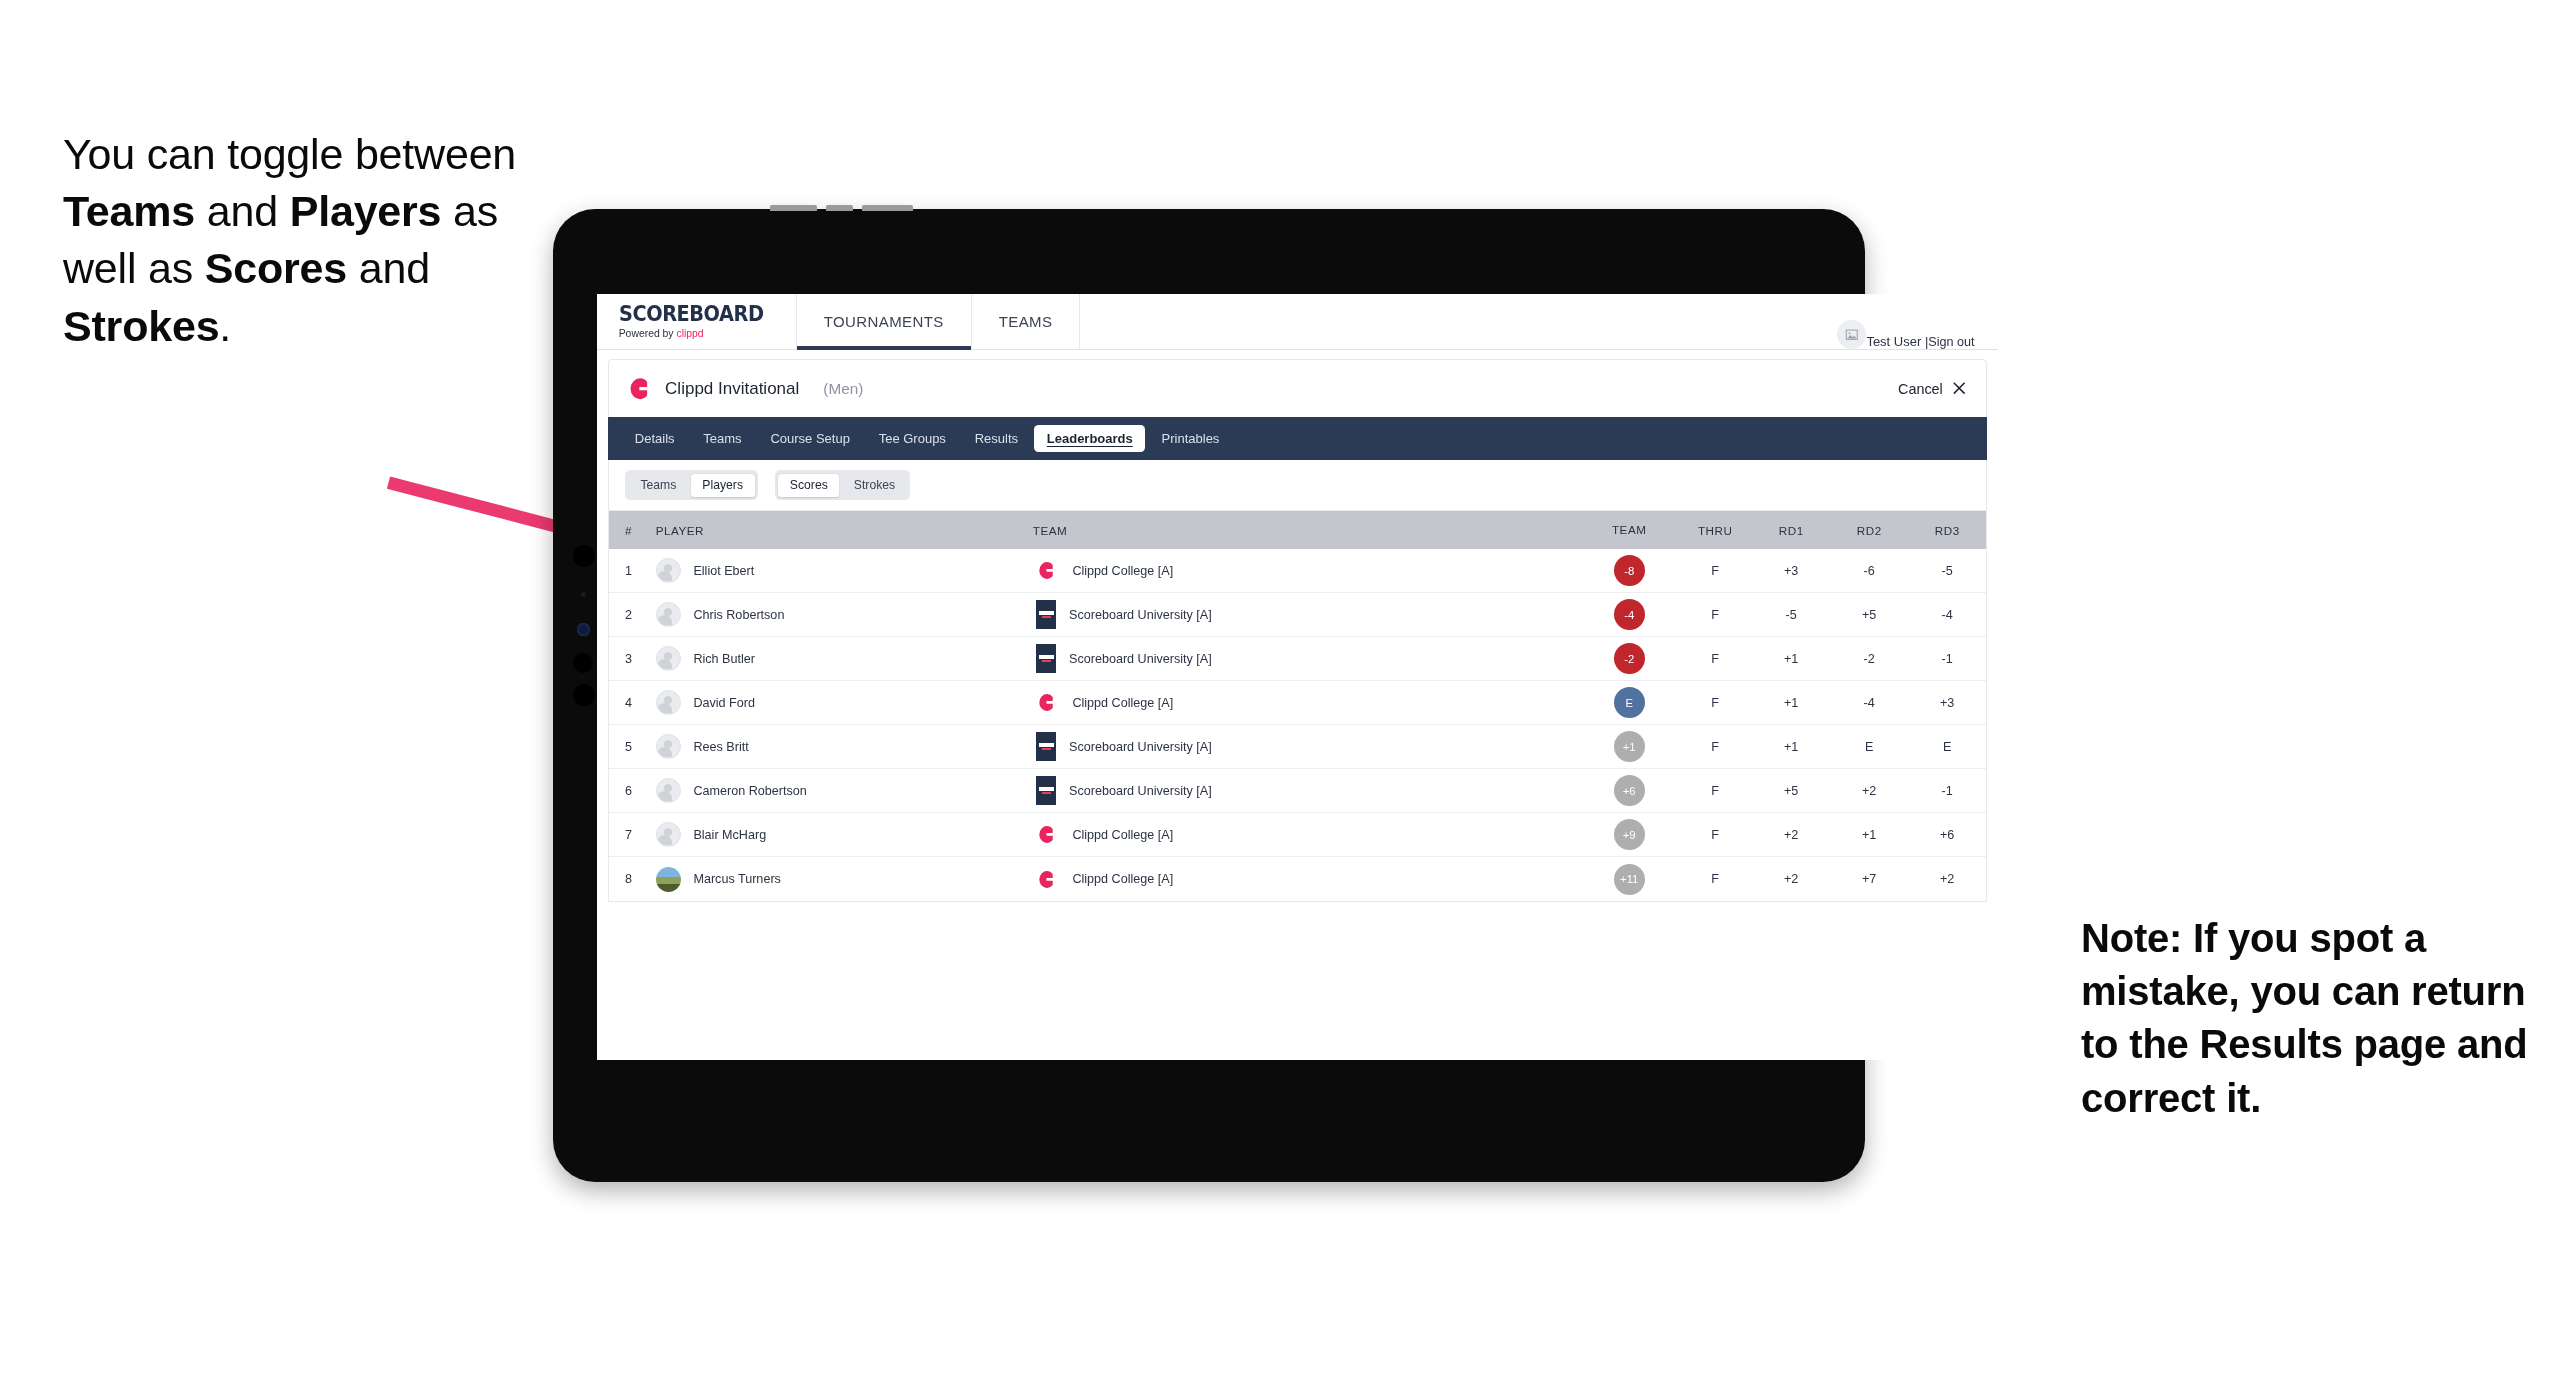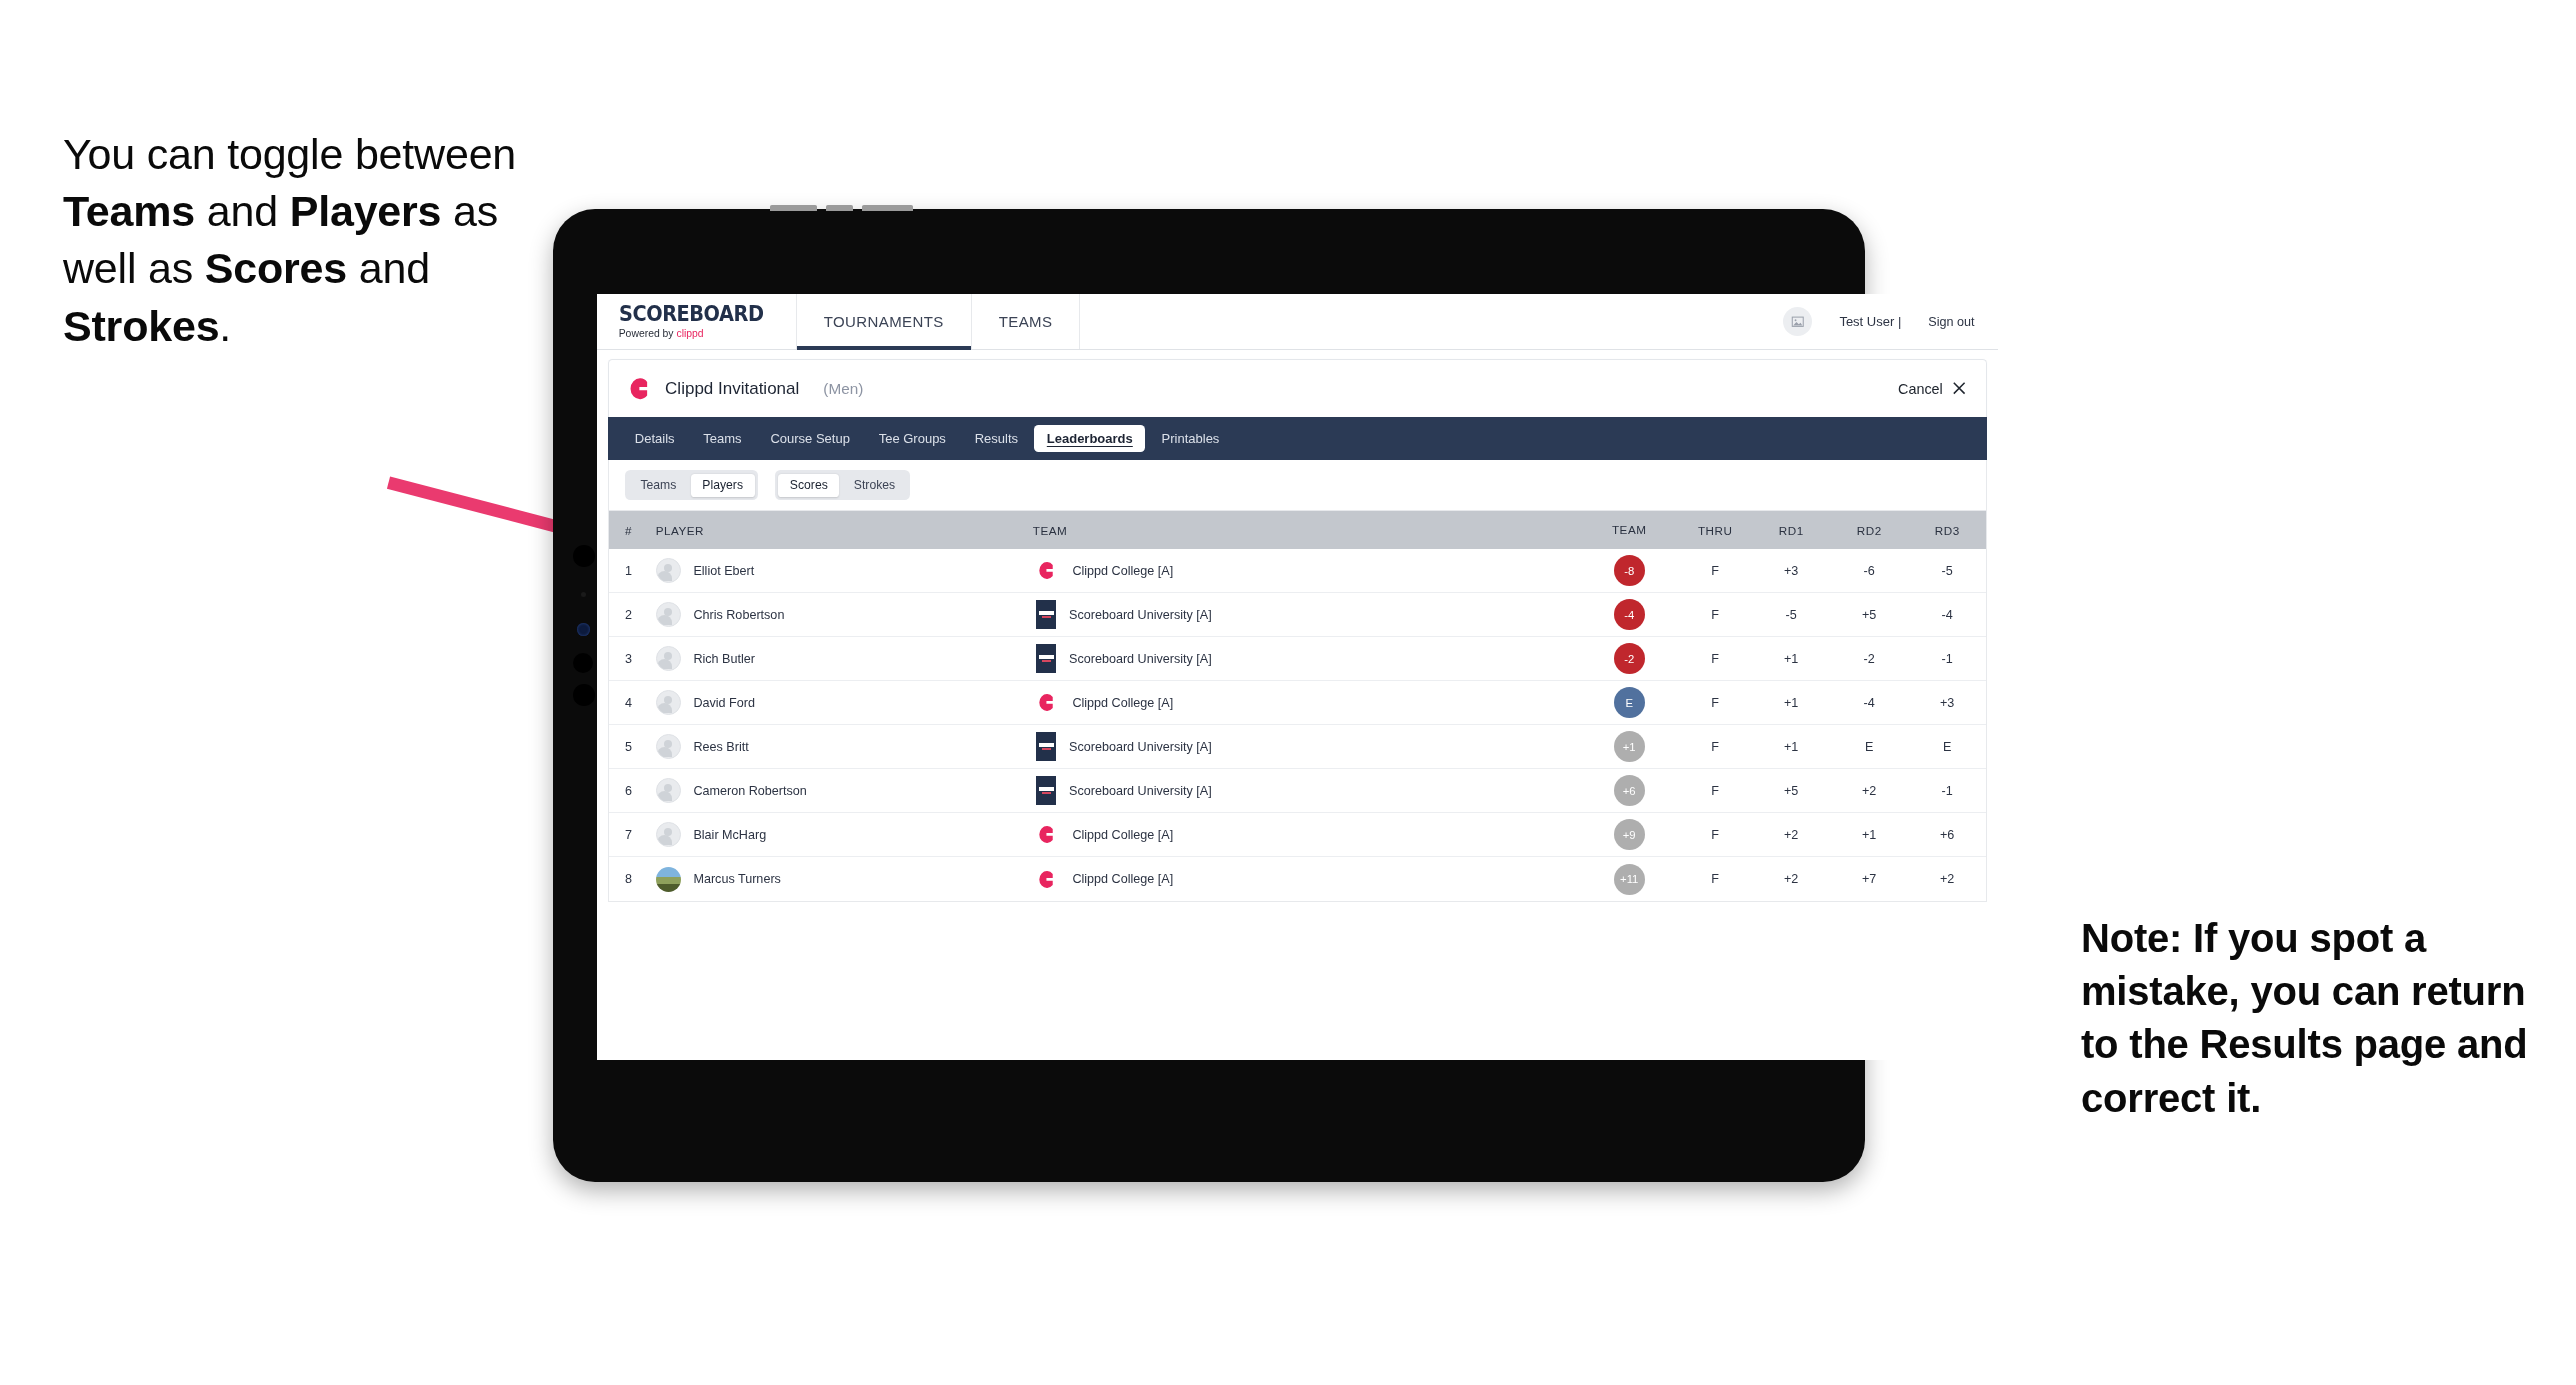"Test User |" #user-zone { align-items: center -> flex-end; gap: 27px -> 0 }
